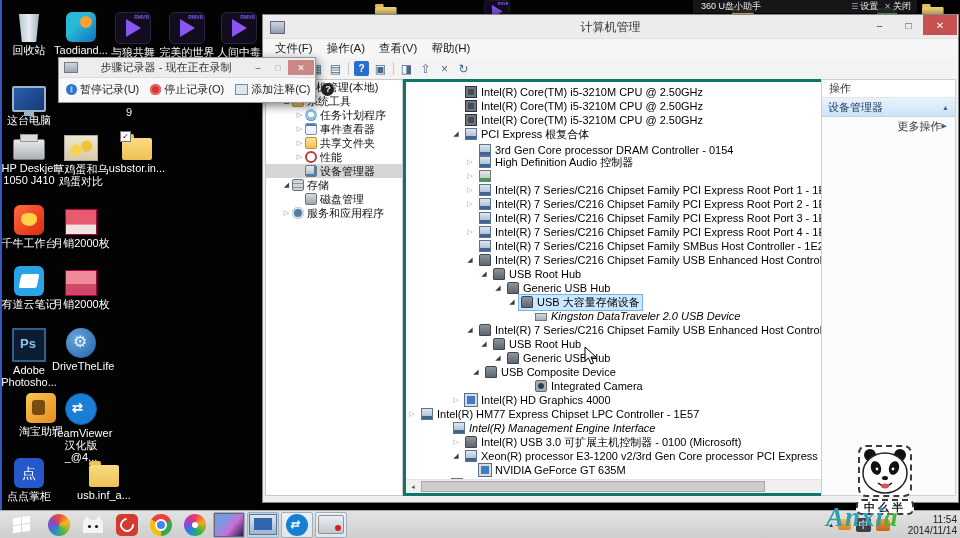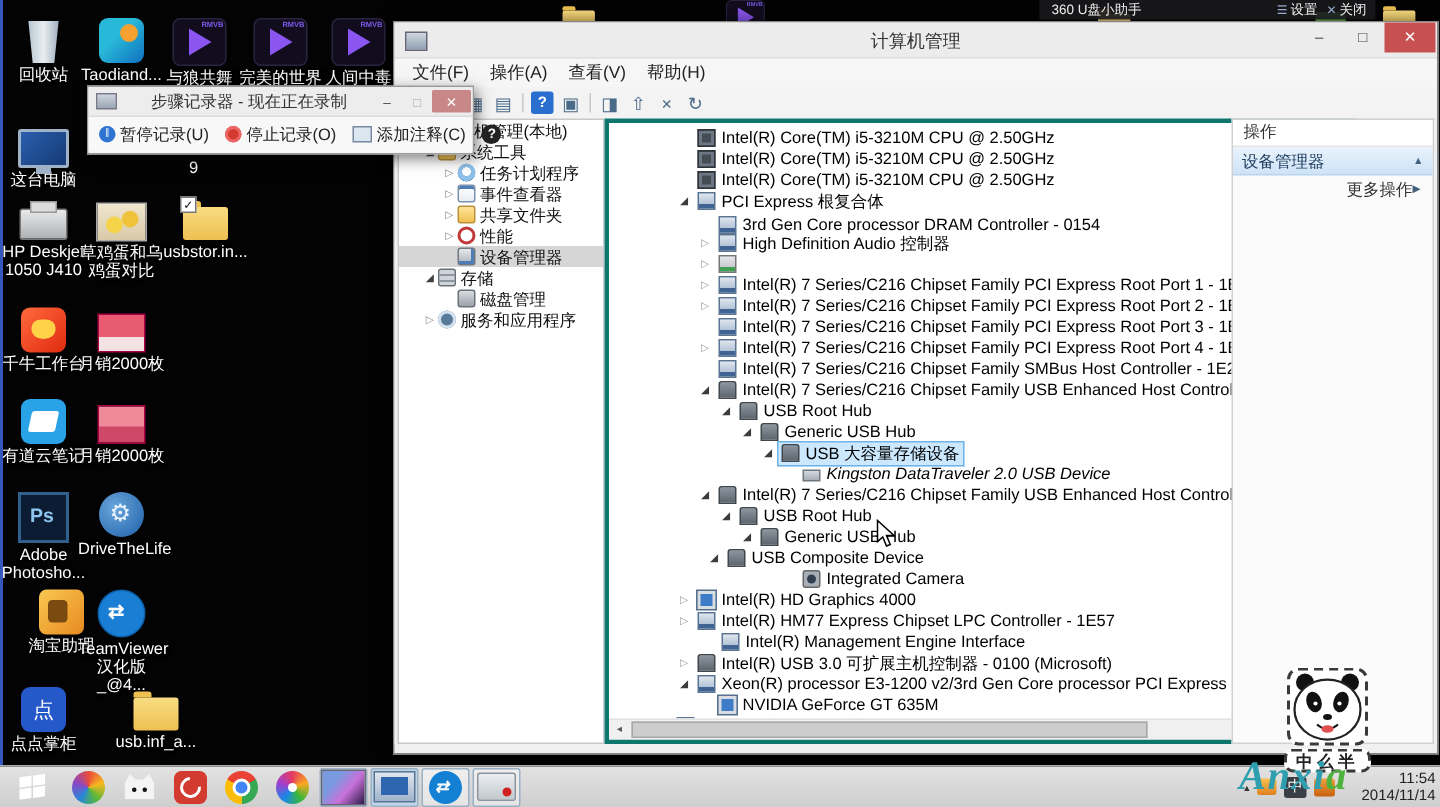"Intel(R) HM77 Express Chipset LPC" div.dm-row { padding-left: 44px -> none }
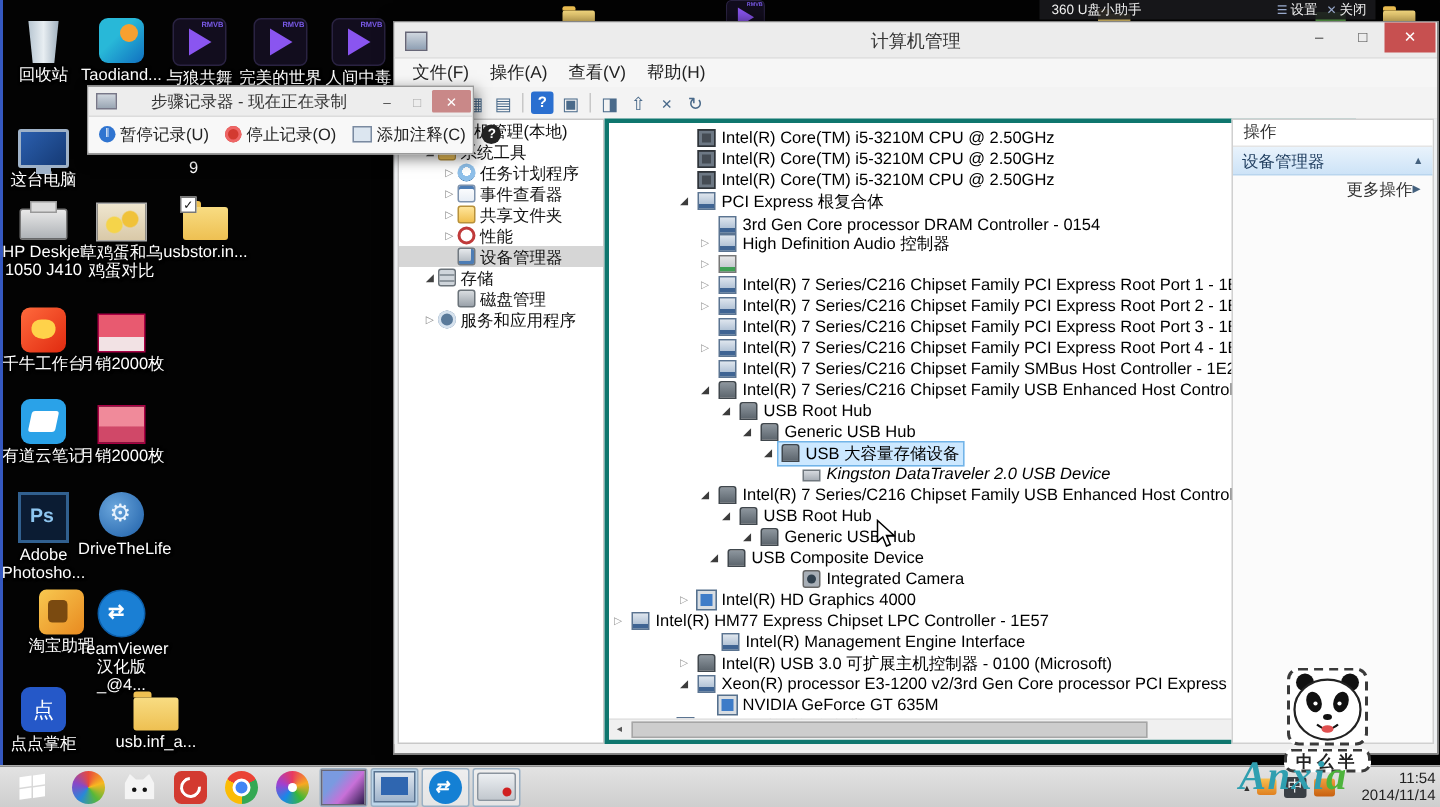"Intel(R) Management Engine Interface" div.dm-row { font-style: none -> italic; padding-left: 60px -> 32px }
